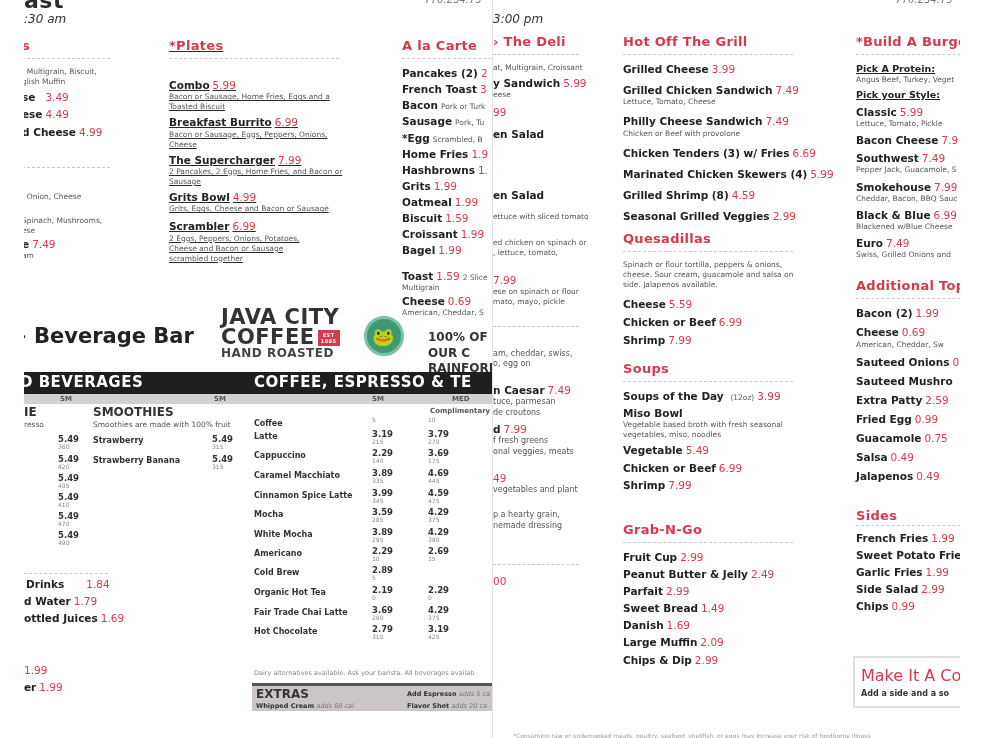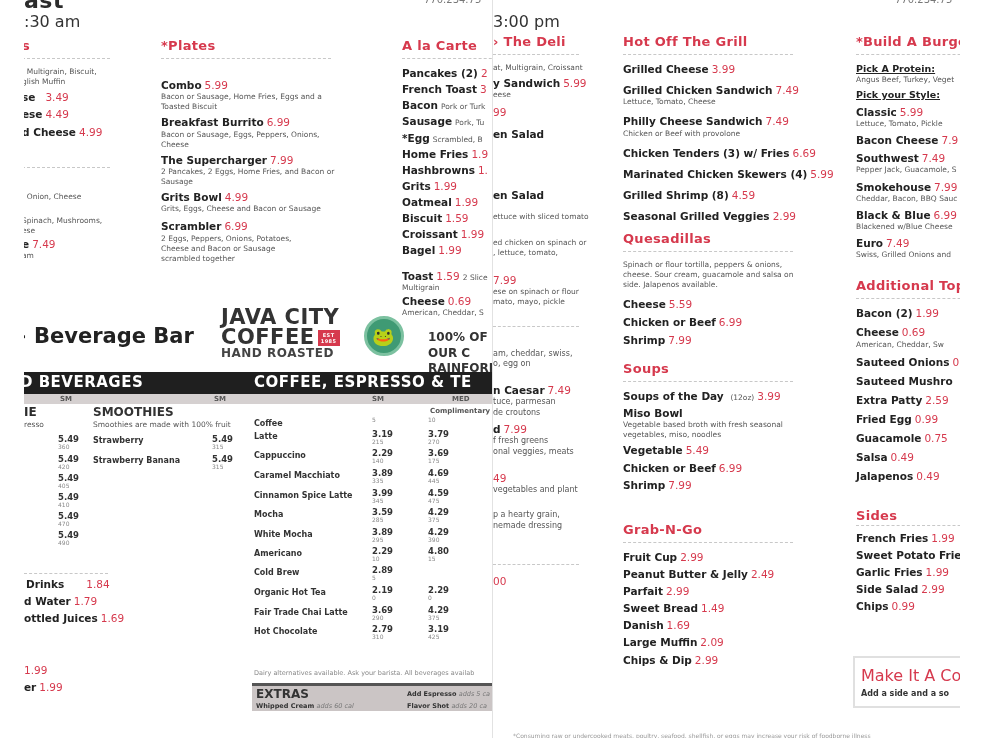":30 am" .hours { font-size: 16px -> 12px; font-style: none -> italic }
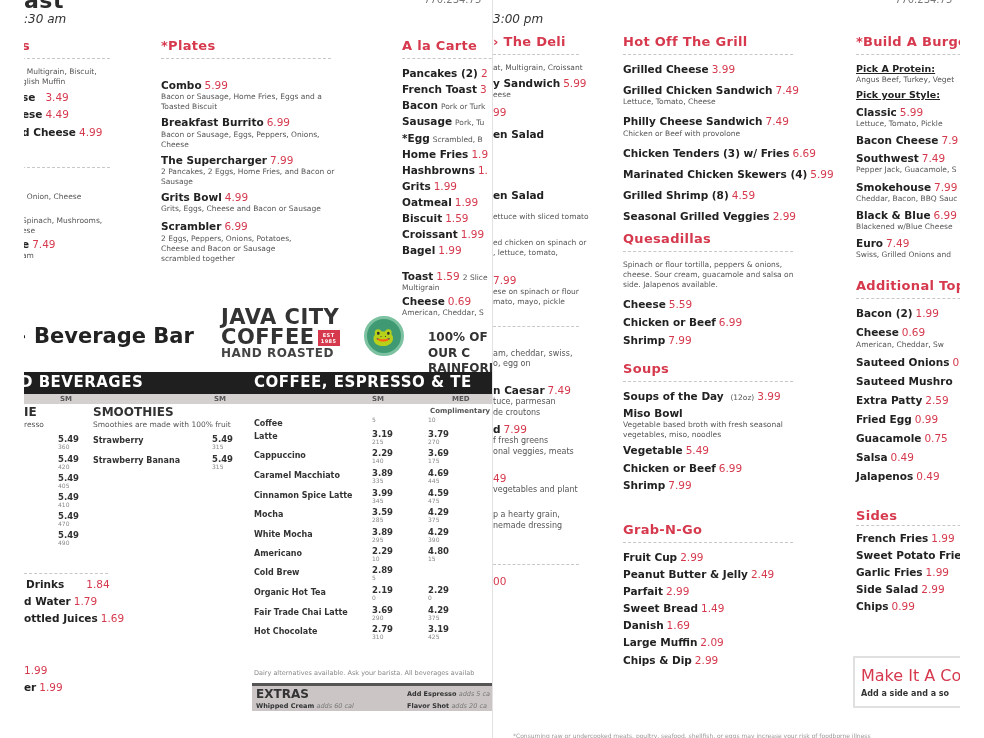"*Plates" div.abs { left: 161px -> 169px; text-decoration: none -> underline }
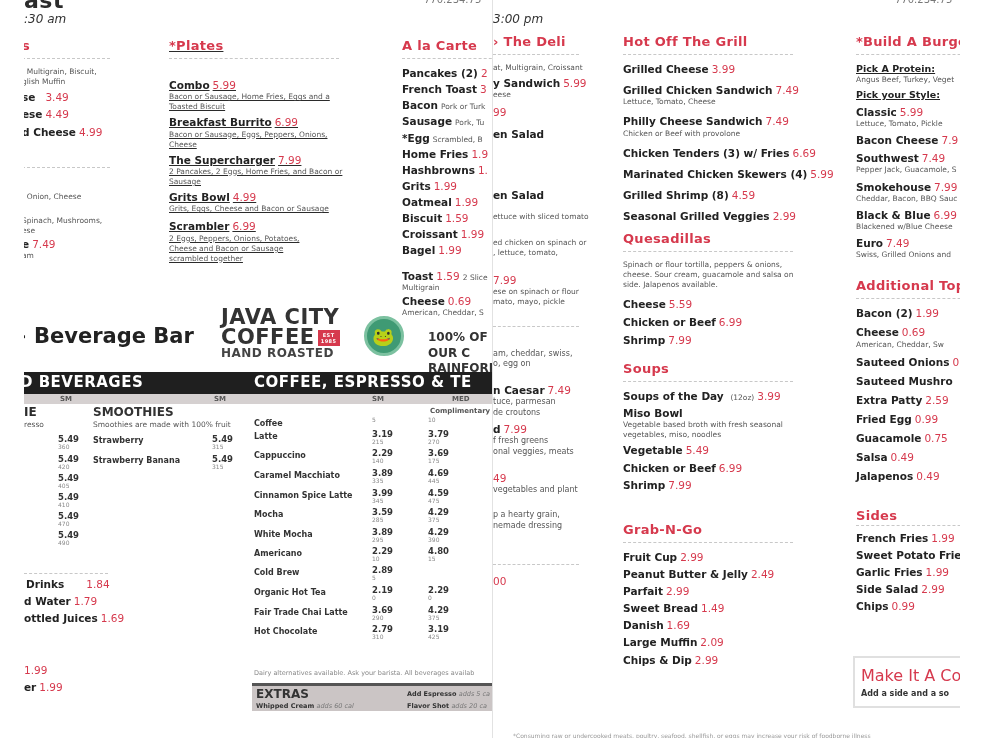"4.80" span { text: 4.80 -> 2.69 }
